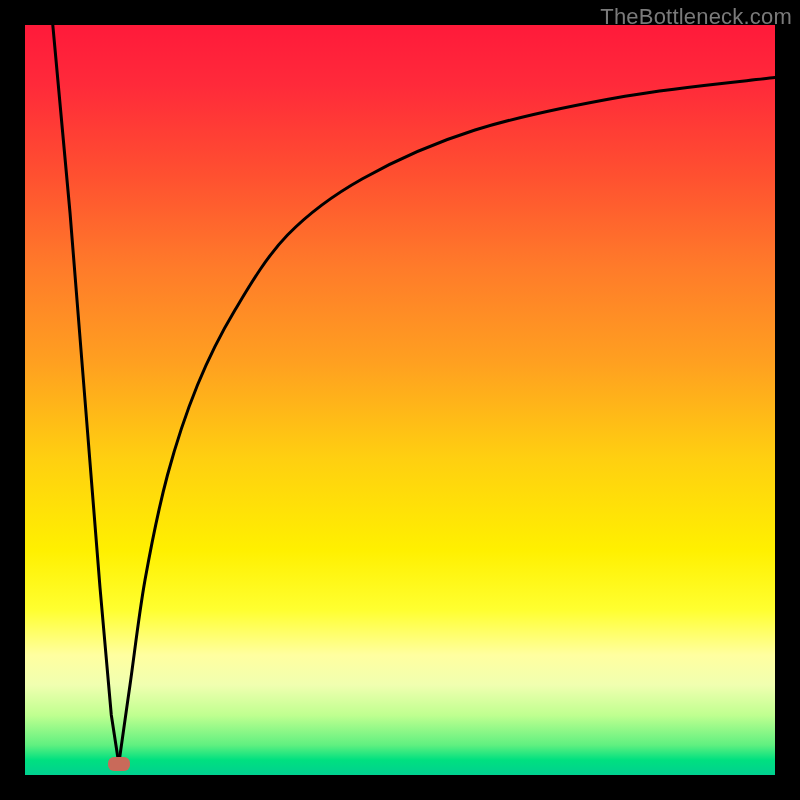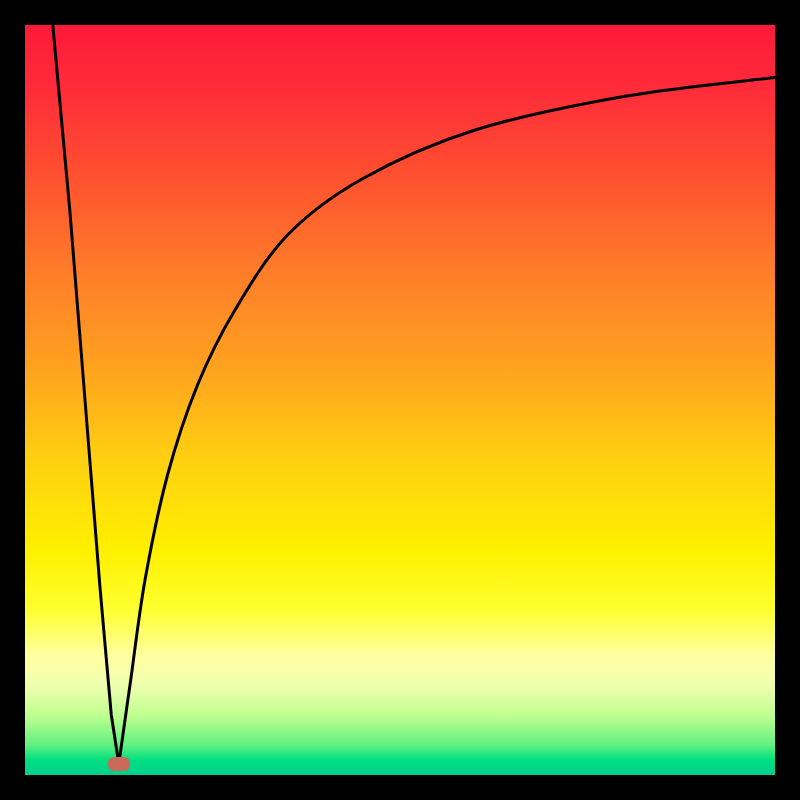"TheBottleneck.com" div.watermark { html: none -> <div>TheBottleneck.com</div> }
